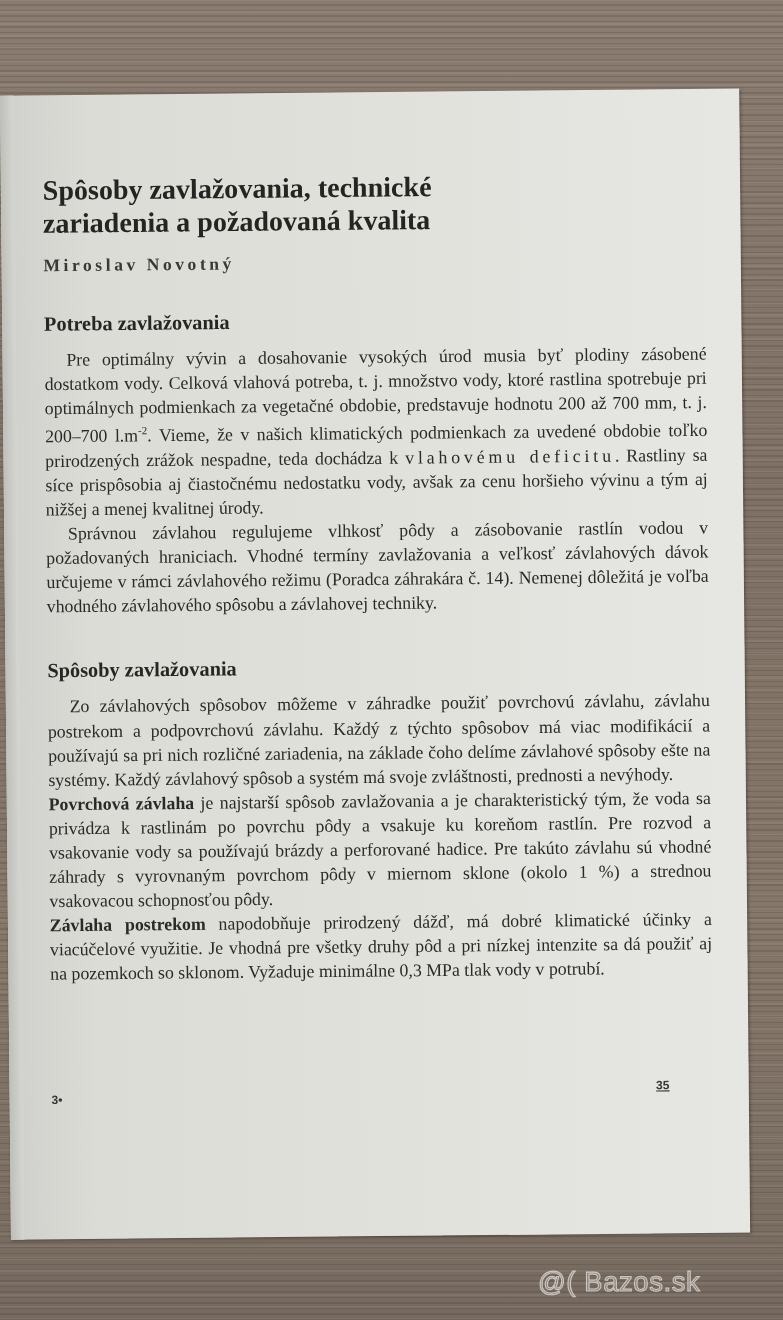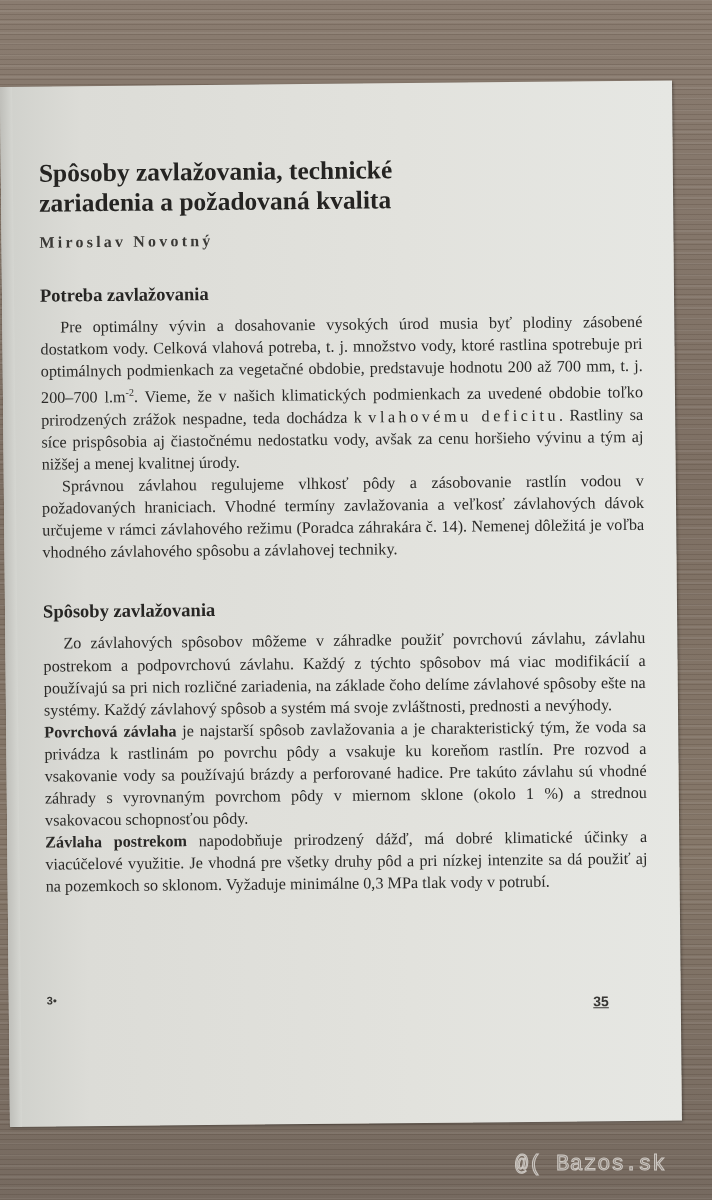"35" .footer .pnum { font-size: 14px -> 11px; top: 12px -> 0 }
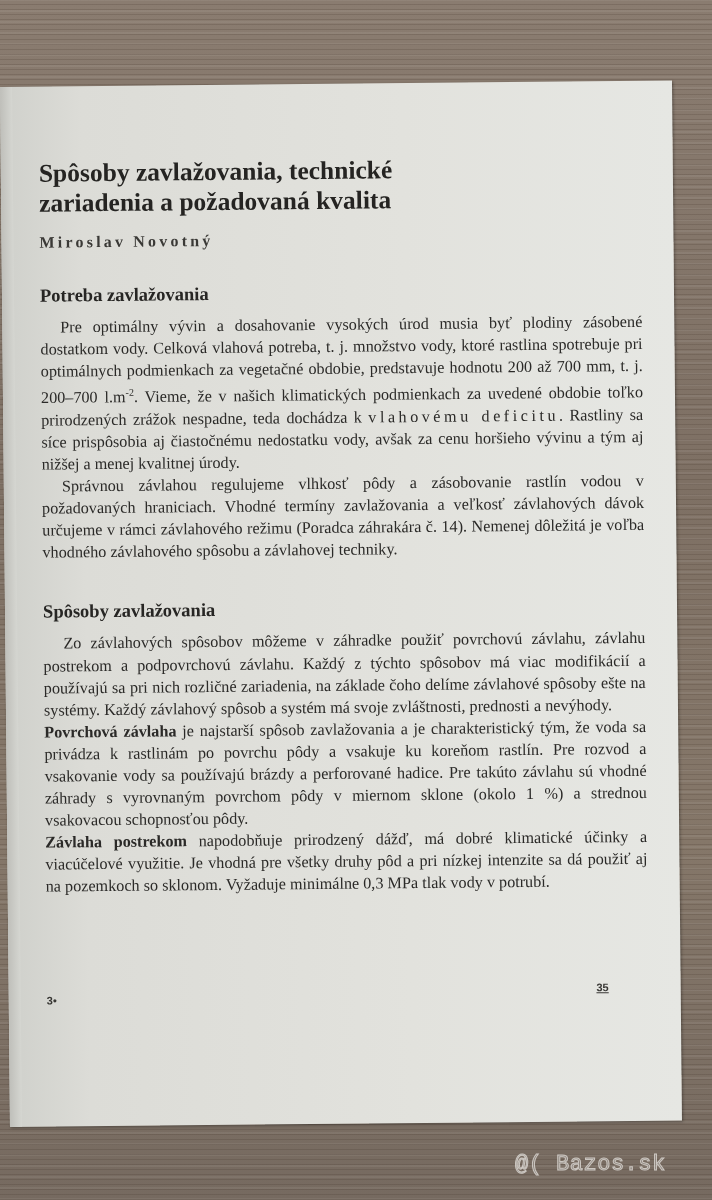"@( Bazos.sk" .watermark { font-family: Liberation Mono, monospace -> Liberation Sans, sans-serif; font-size: 22px -> 25px; left: 515px -> 489px }
